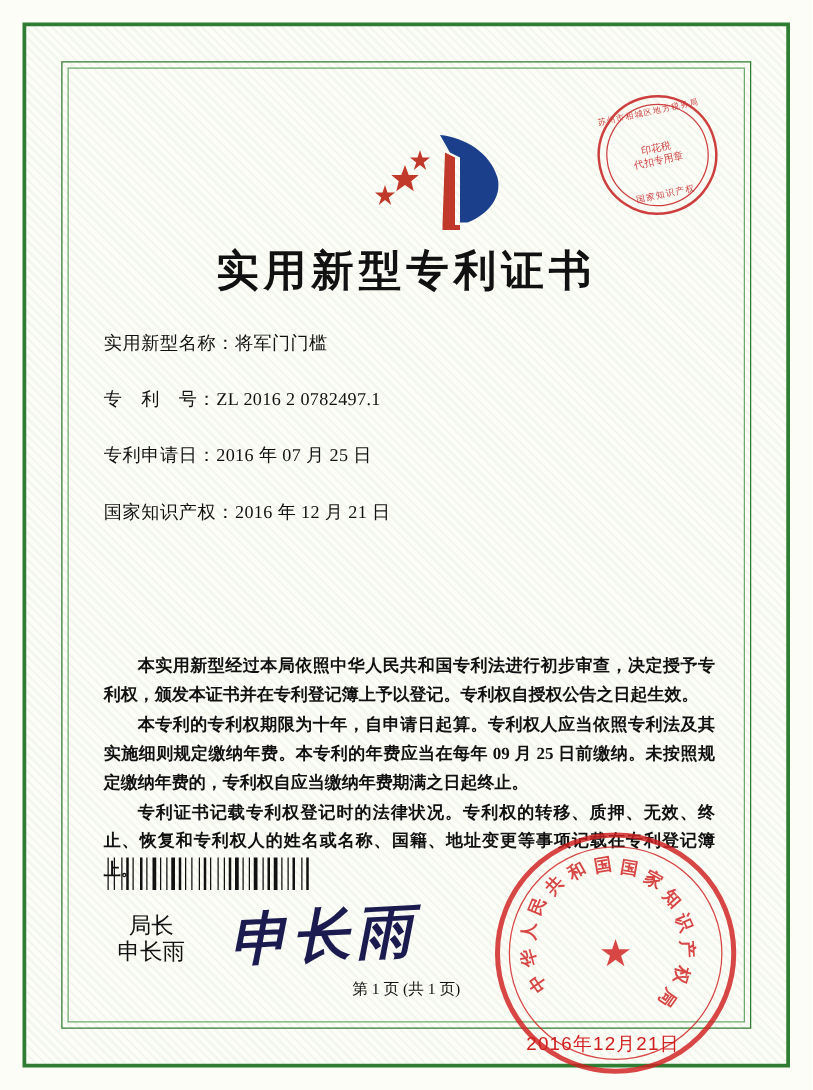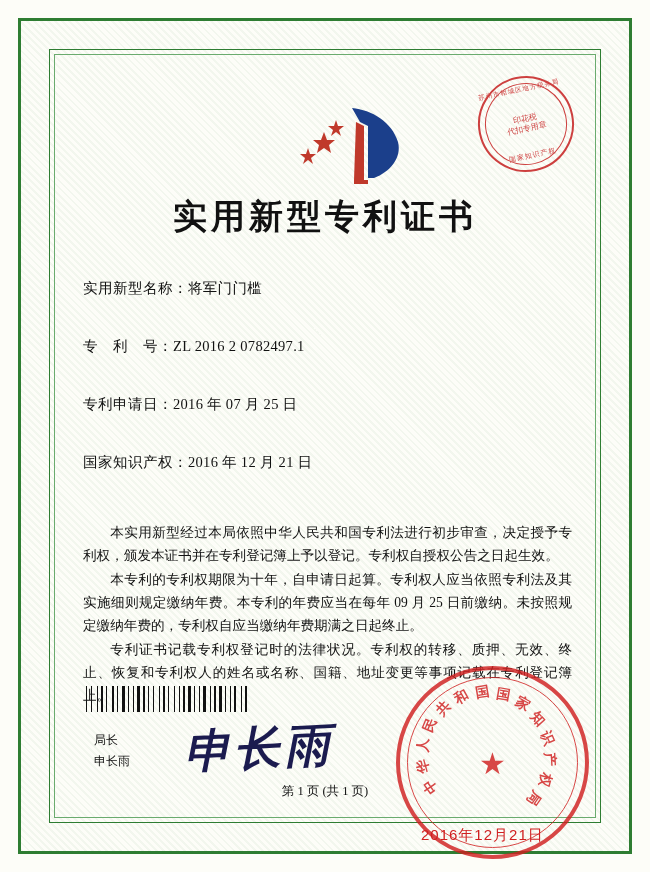"实用新型名称：" .field-label { margin-top: 13px -> none }
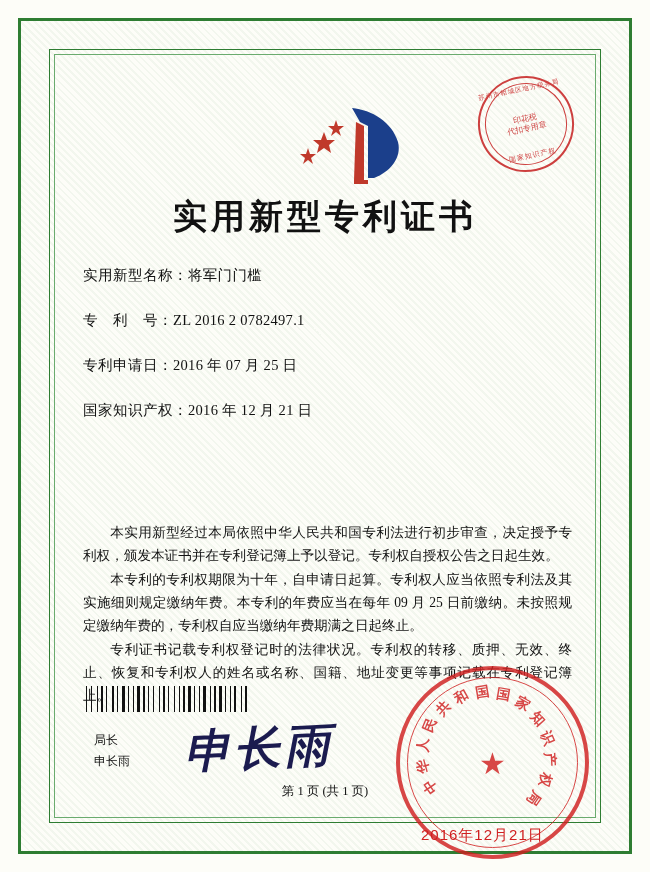"本实用新型经过本局依照中华人民共和国专利法进行初步审查，决定授予专利权，颁发本证" .body-text p { font-weight: none -> bold }
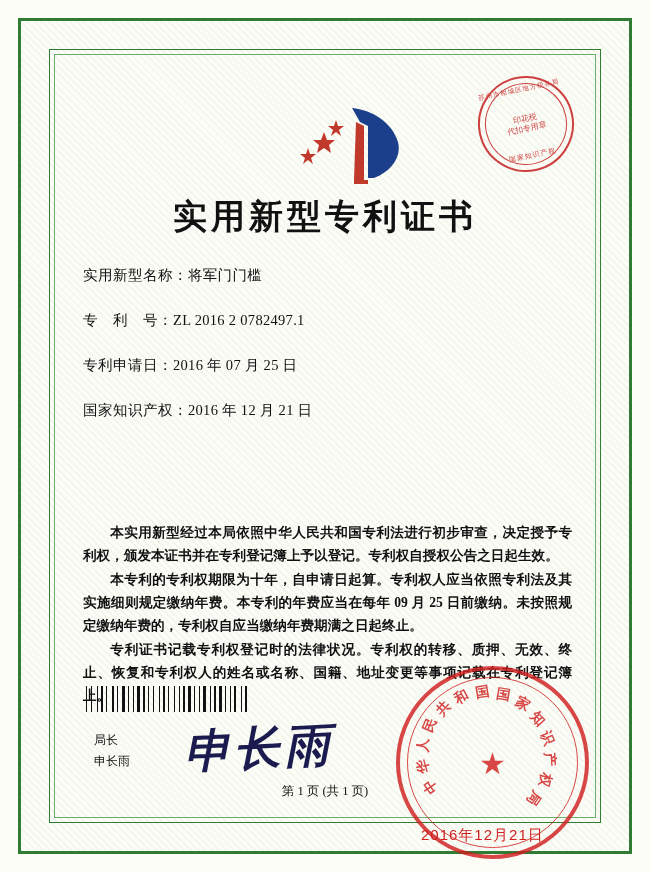"局长" .director { font-size: 12px -> 18px; text-align: none -> center }
